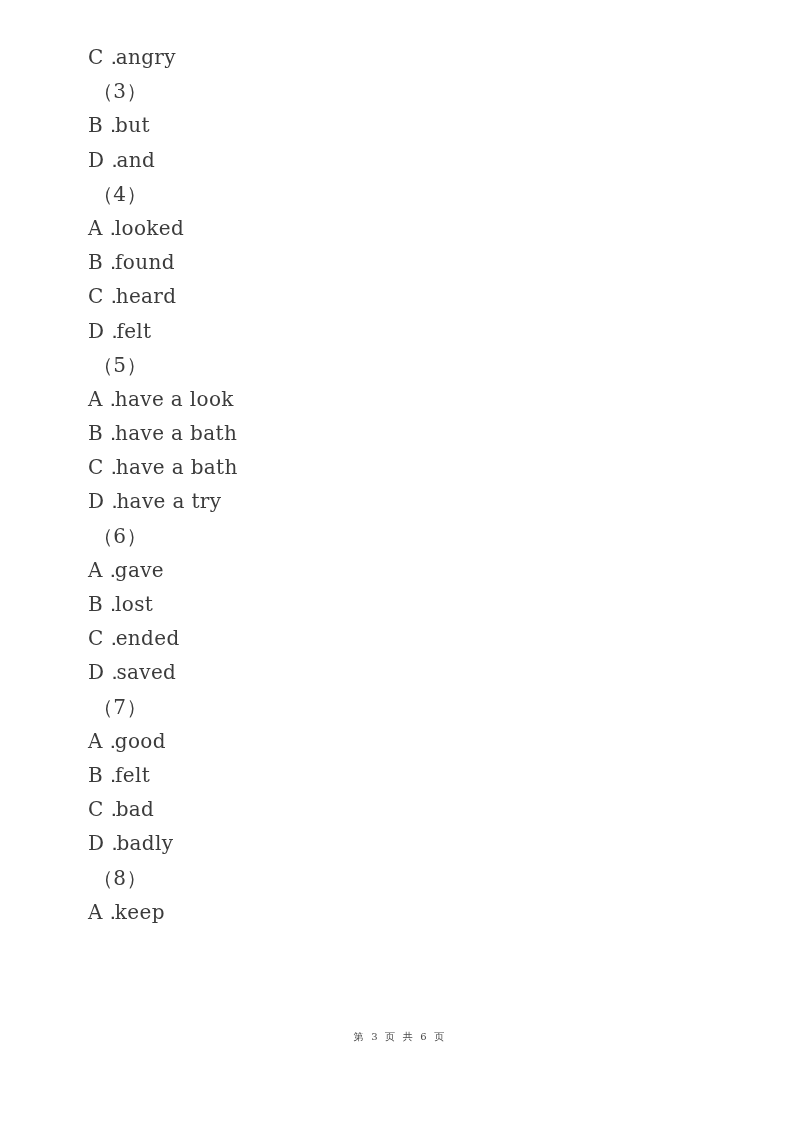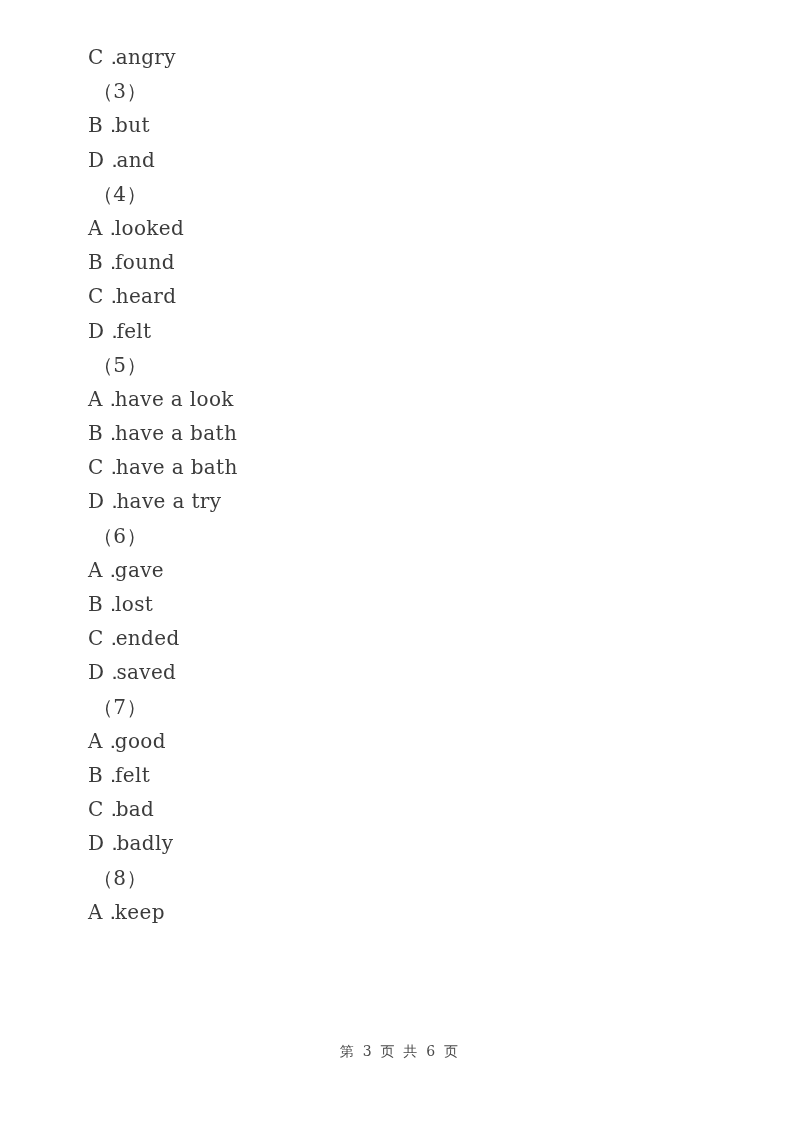"第 3 页 共 6" .footer { font-size: 14px -> 10px; margin-top: 13px -> none }
